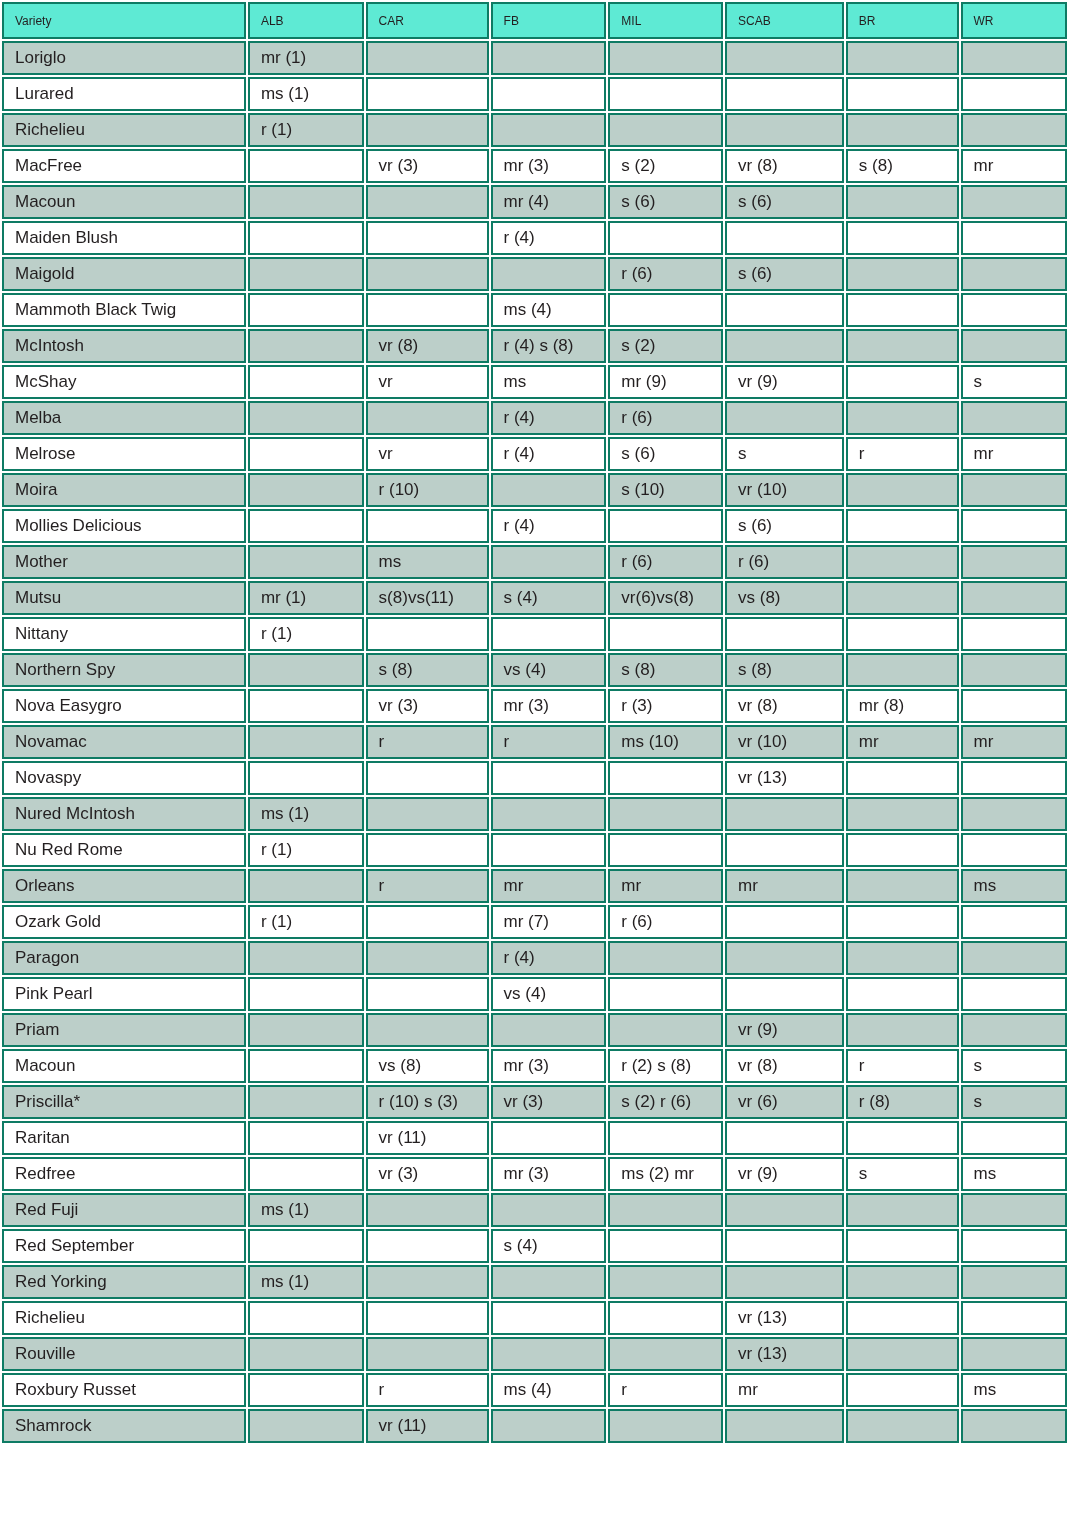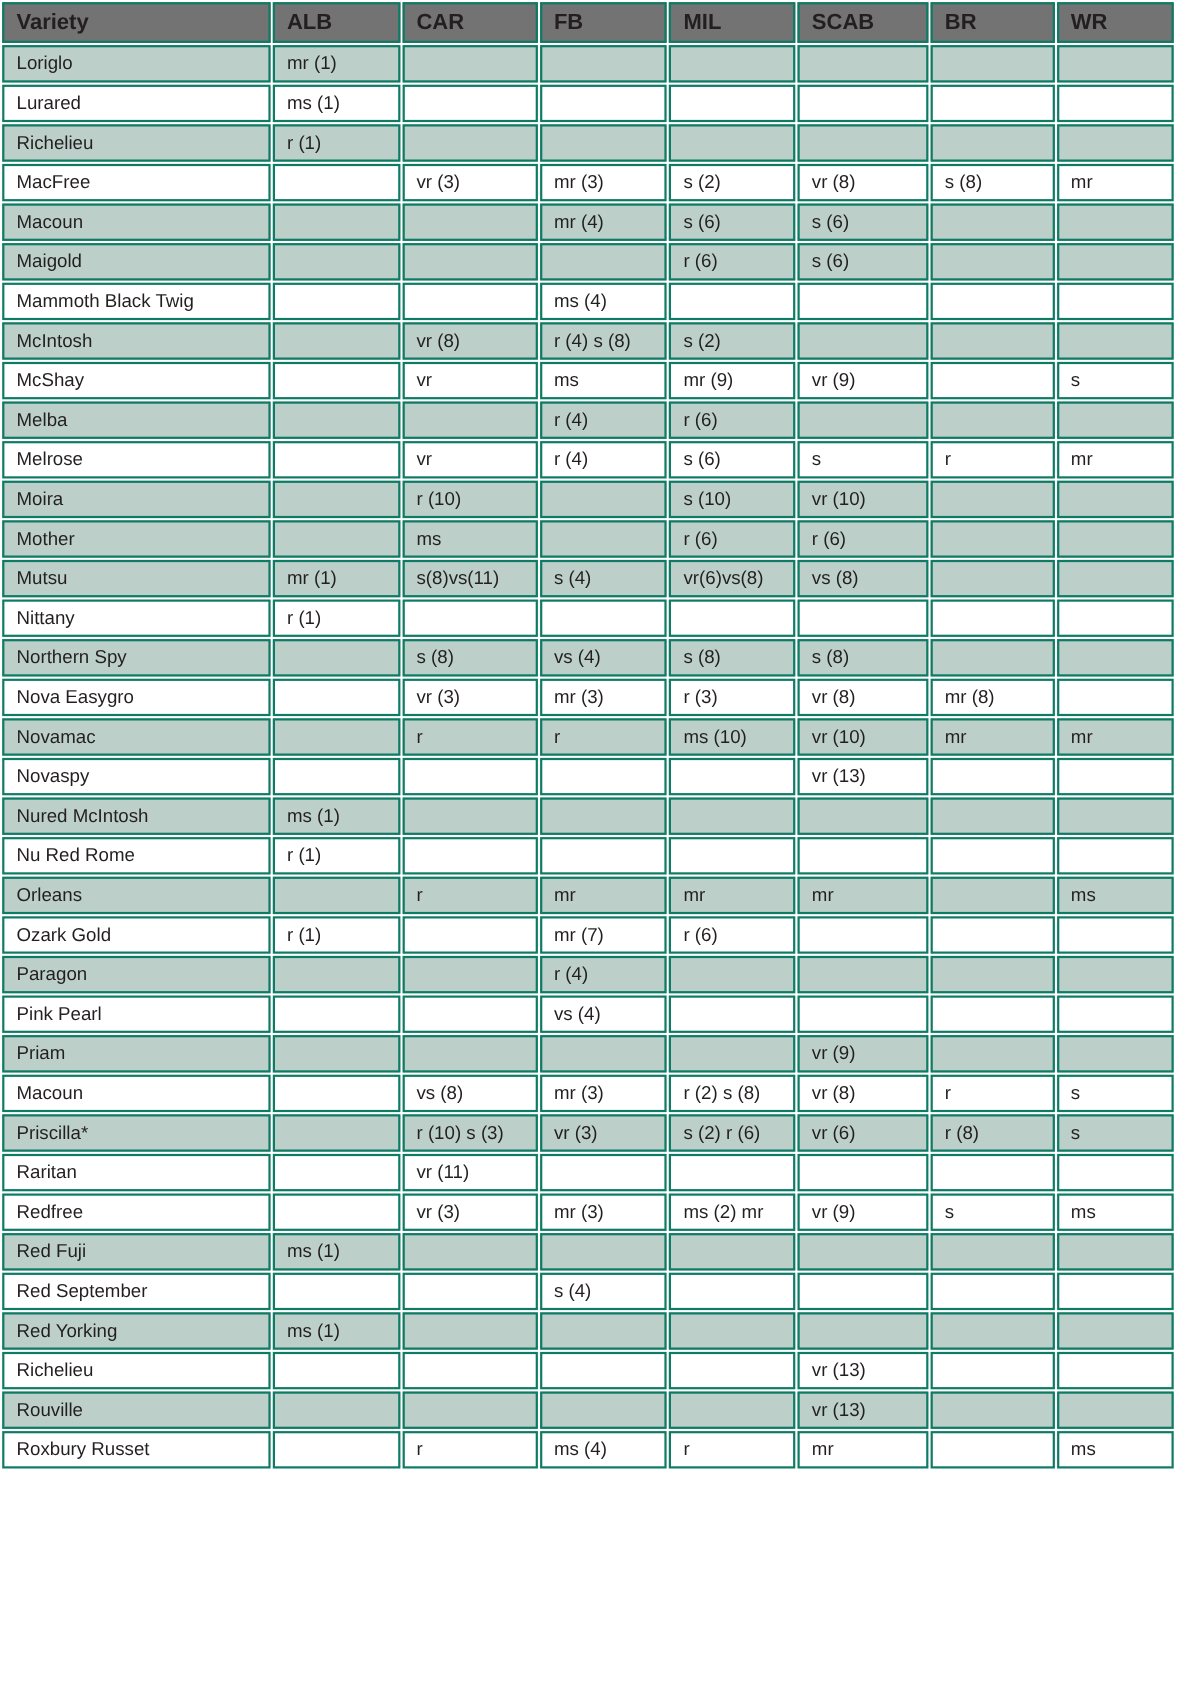"Variety" thead th { background: #737373 -> #5eead4; font-size: 20px -> 12px; font-weight: bold -> normal }
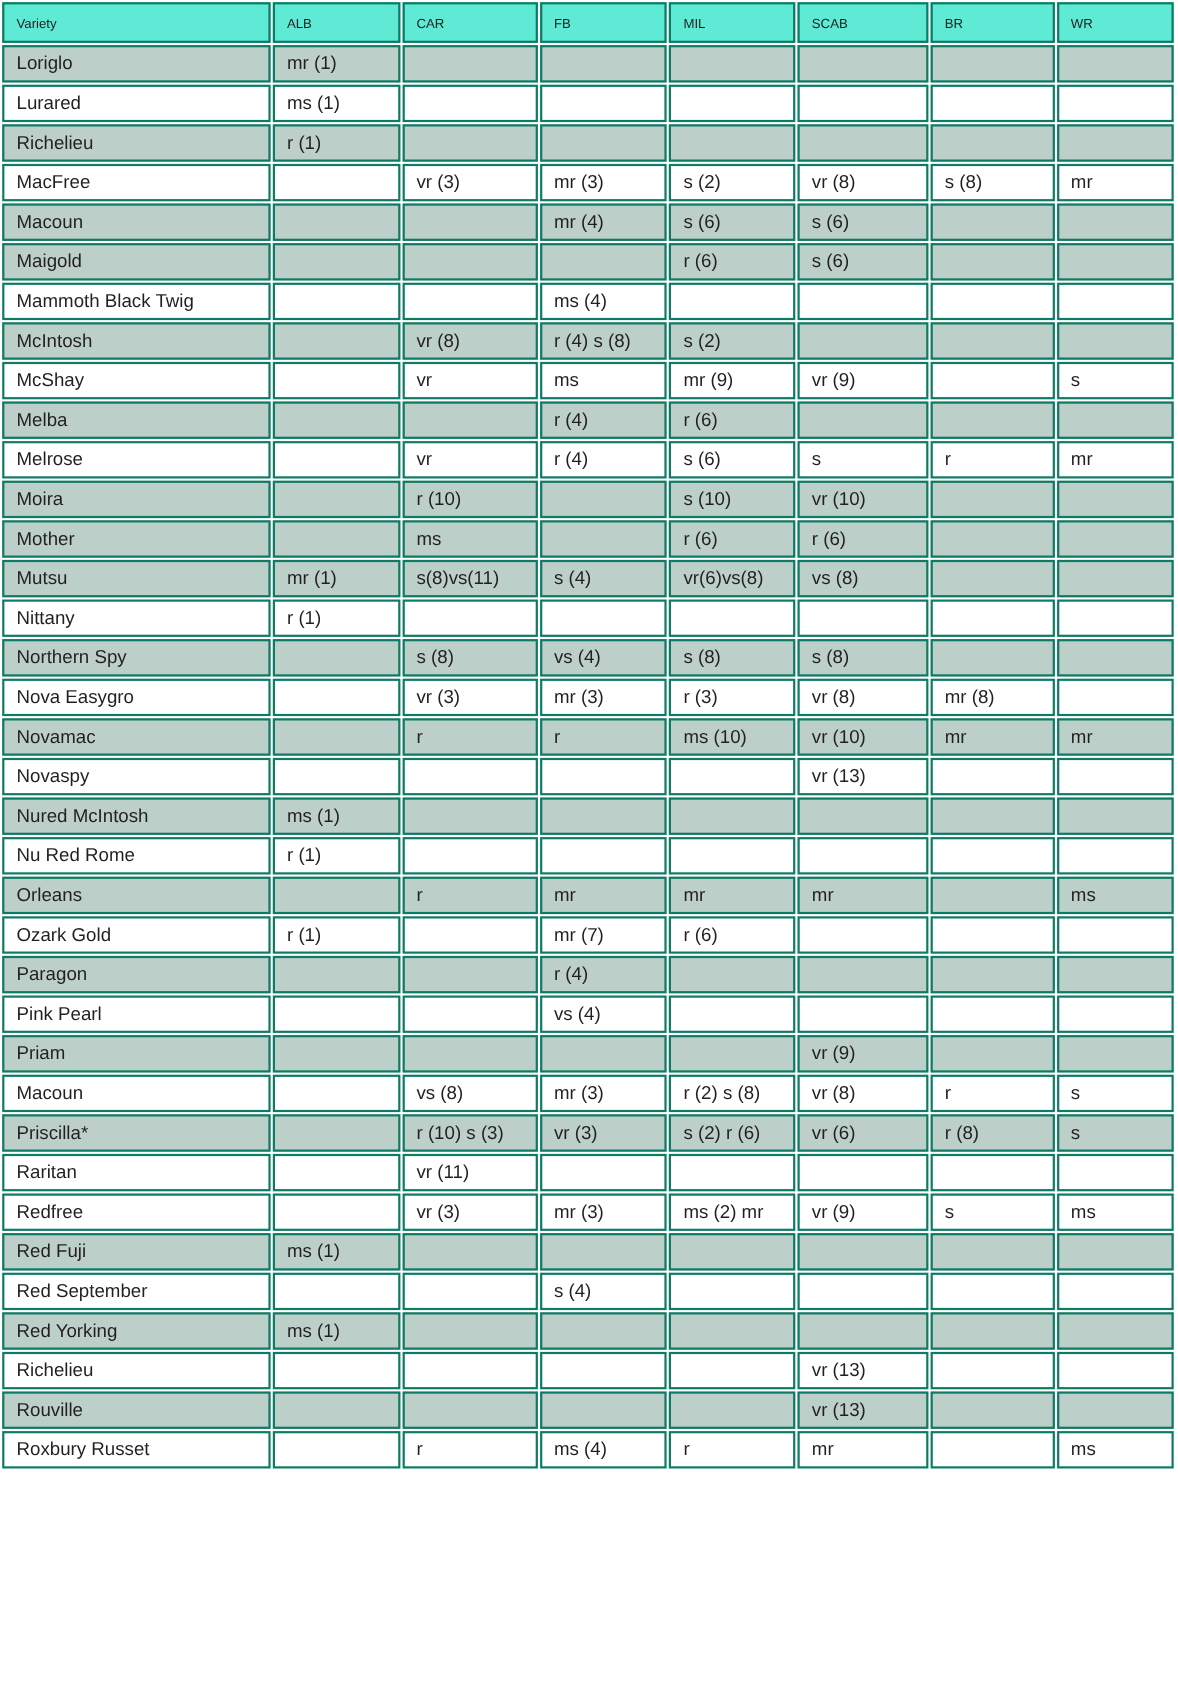"Maiden Blush" tr { html: none -> <tr> <td>Maiden Blush</td> <td></td> <td></td> <td>r (4)</td> <td></td> <td></td> <td></td> <td></td> </tr> }
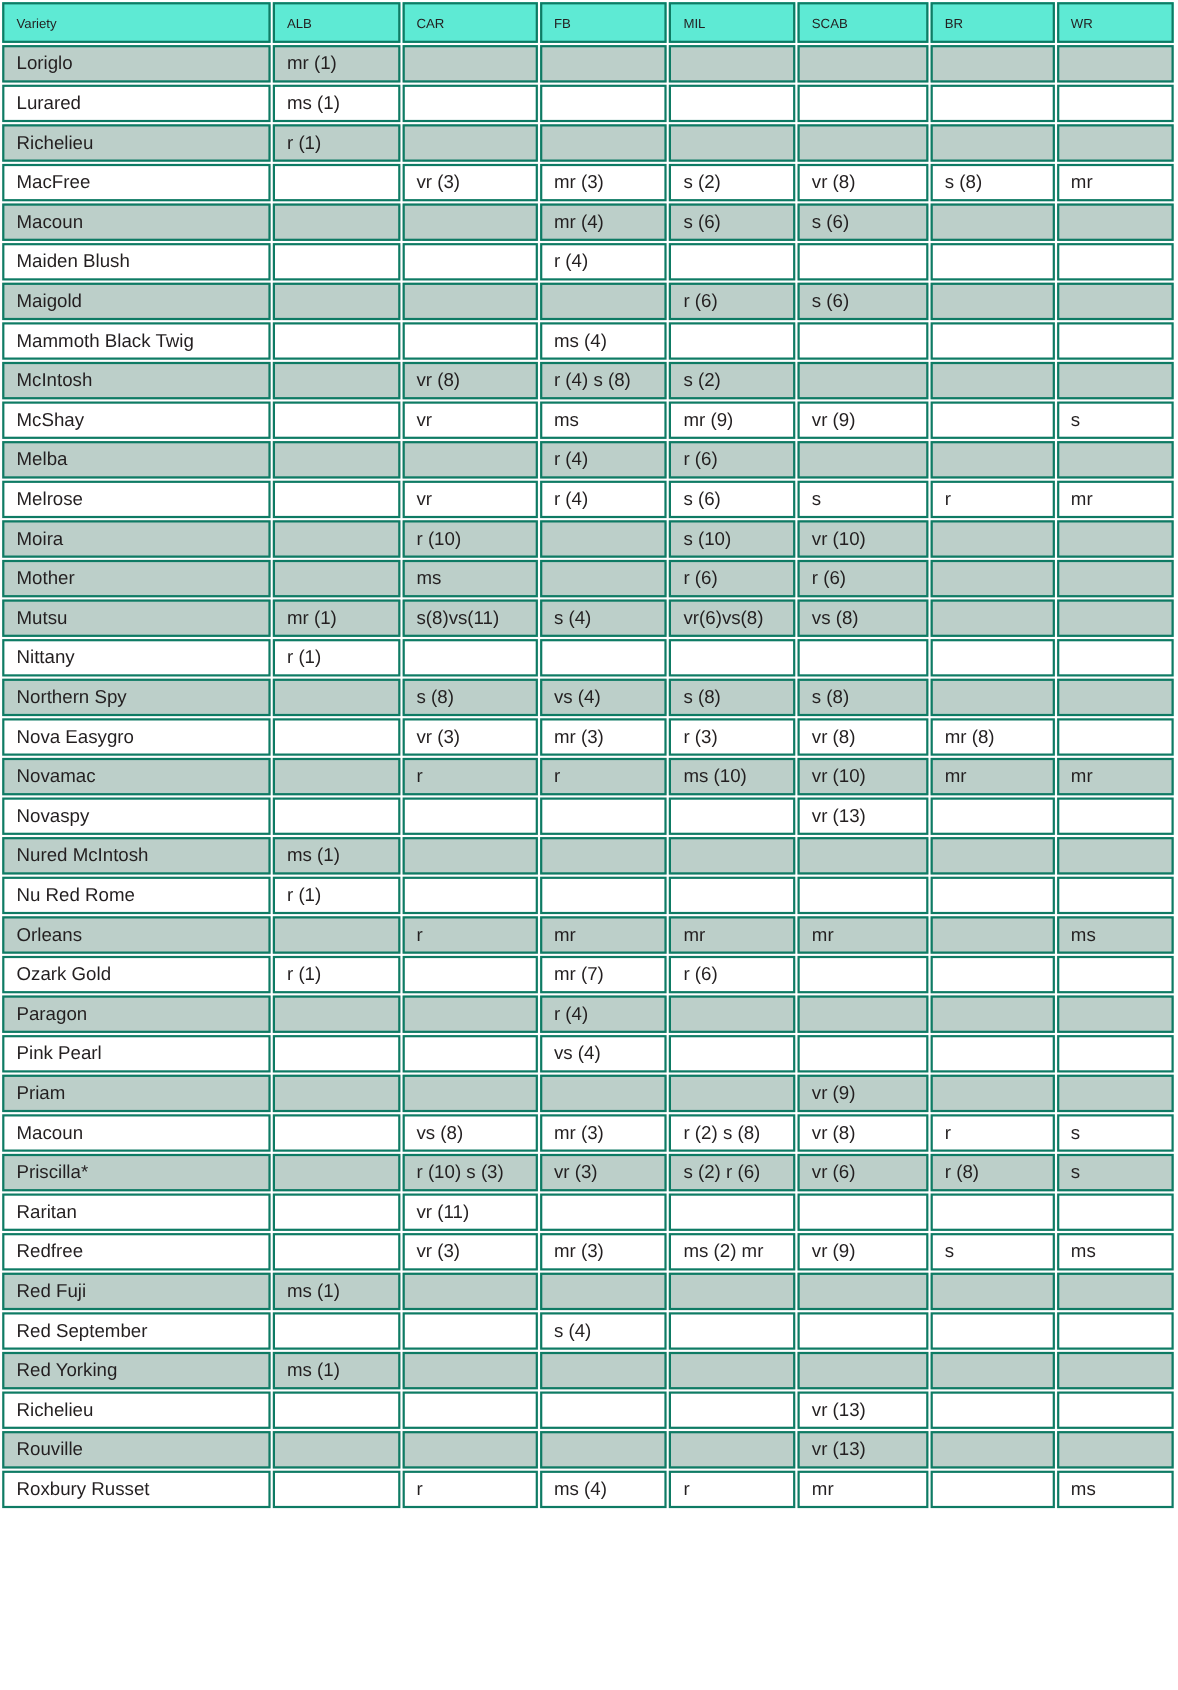"Mollies Delicious" tr { html: none -> <tr> <td>Mollies Delicious</td> <td></td> <td></td> <td>r (4)</td> <td></td> <td>s (6)</td> <td></td> <td></td> </tr> }
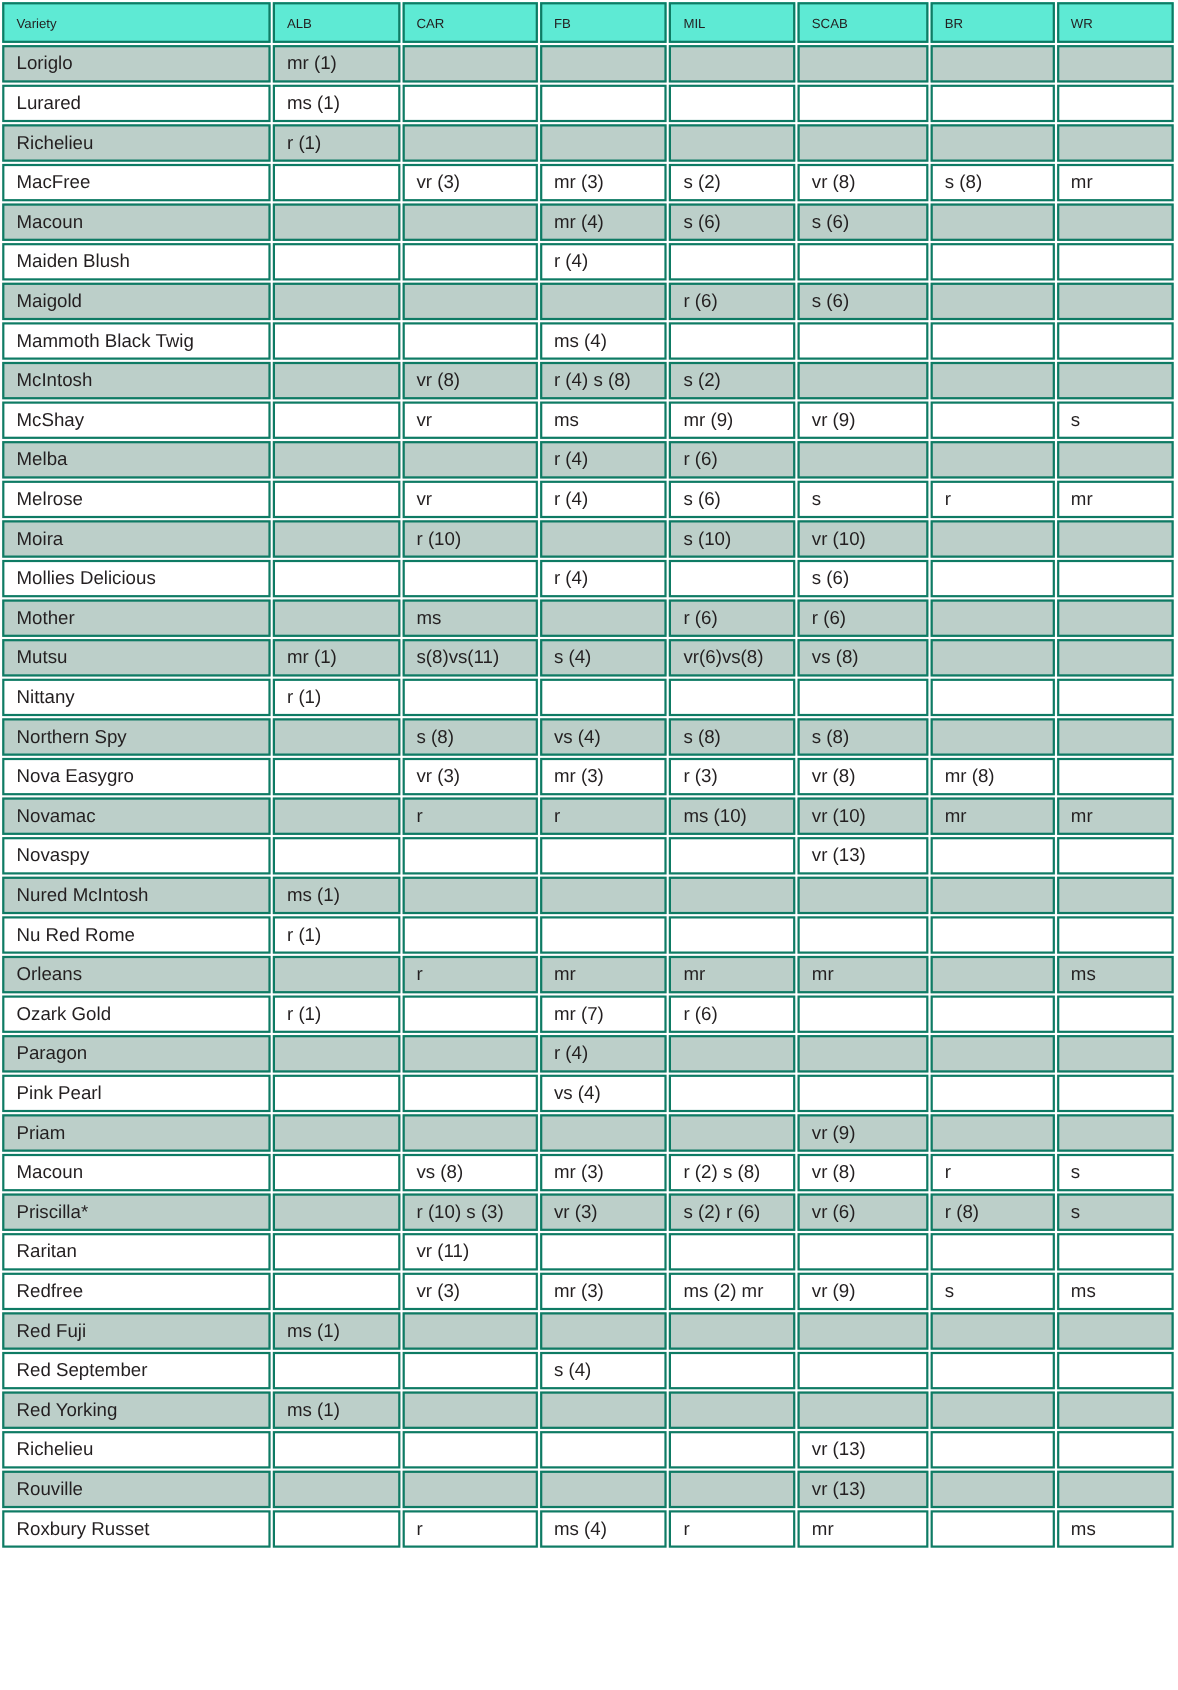"Shamrock" tr.shaded { html: none -> <tr> <td>Shamrock</td> <td></td> <td>vr (11)</td> <td></td> <td></td> <td></td> <td></td> <td></td> </tr> }
